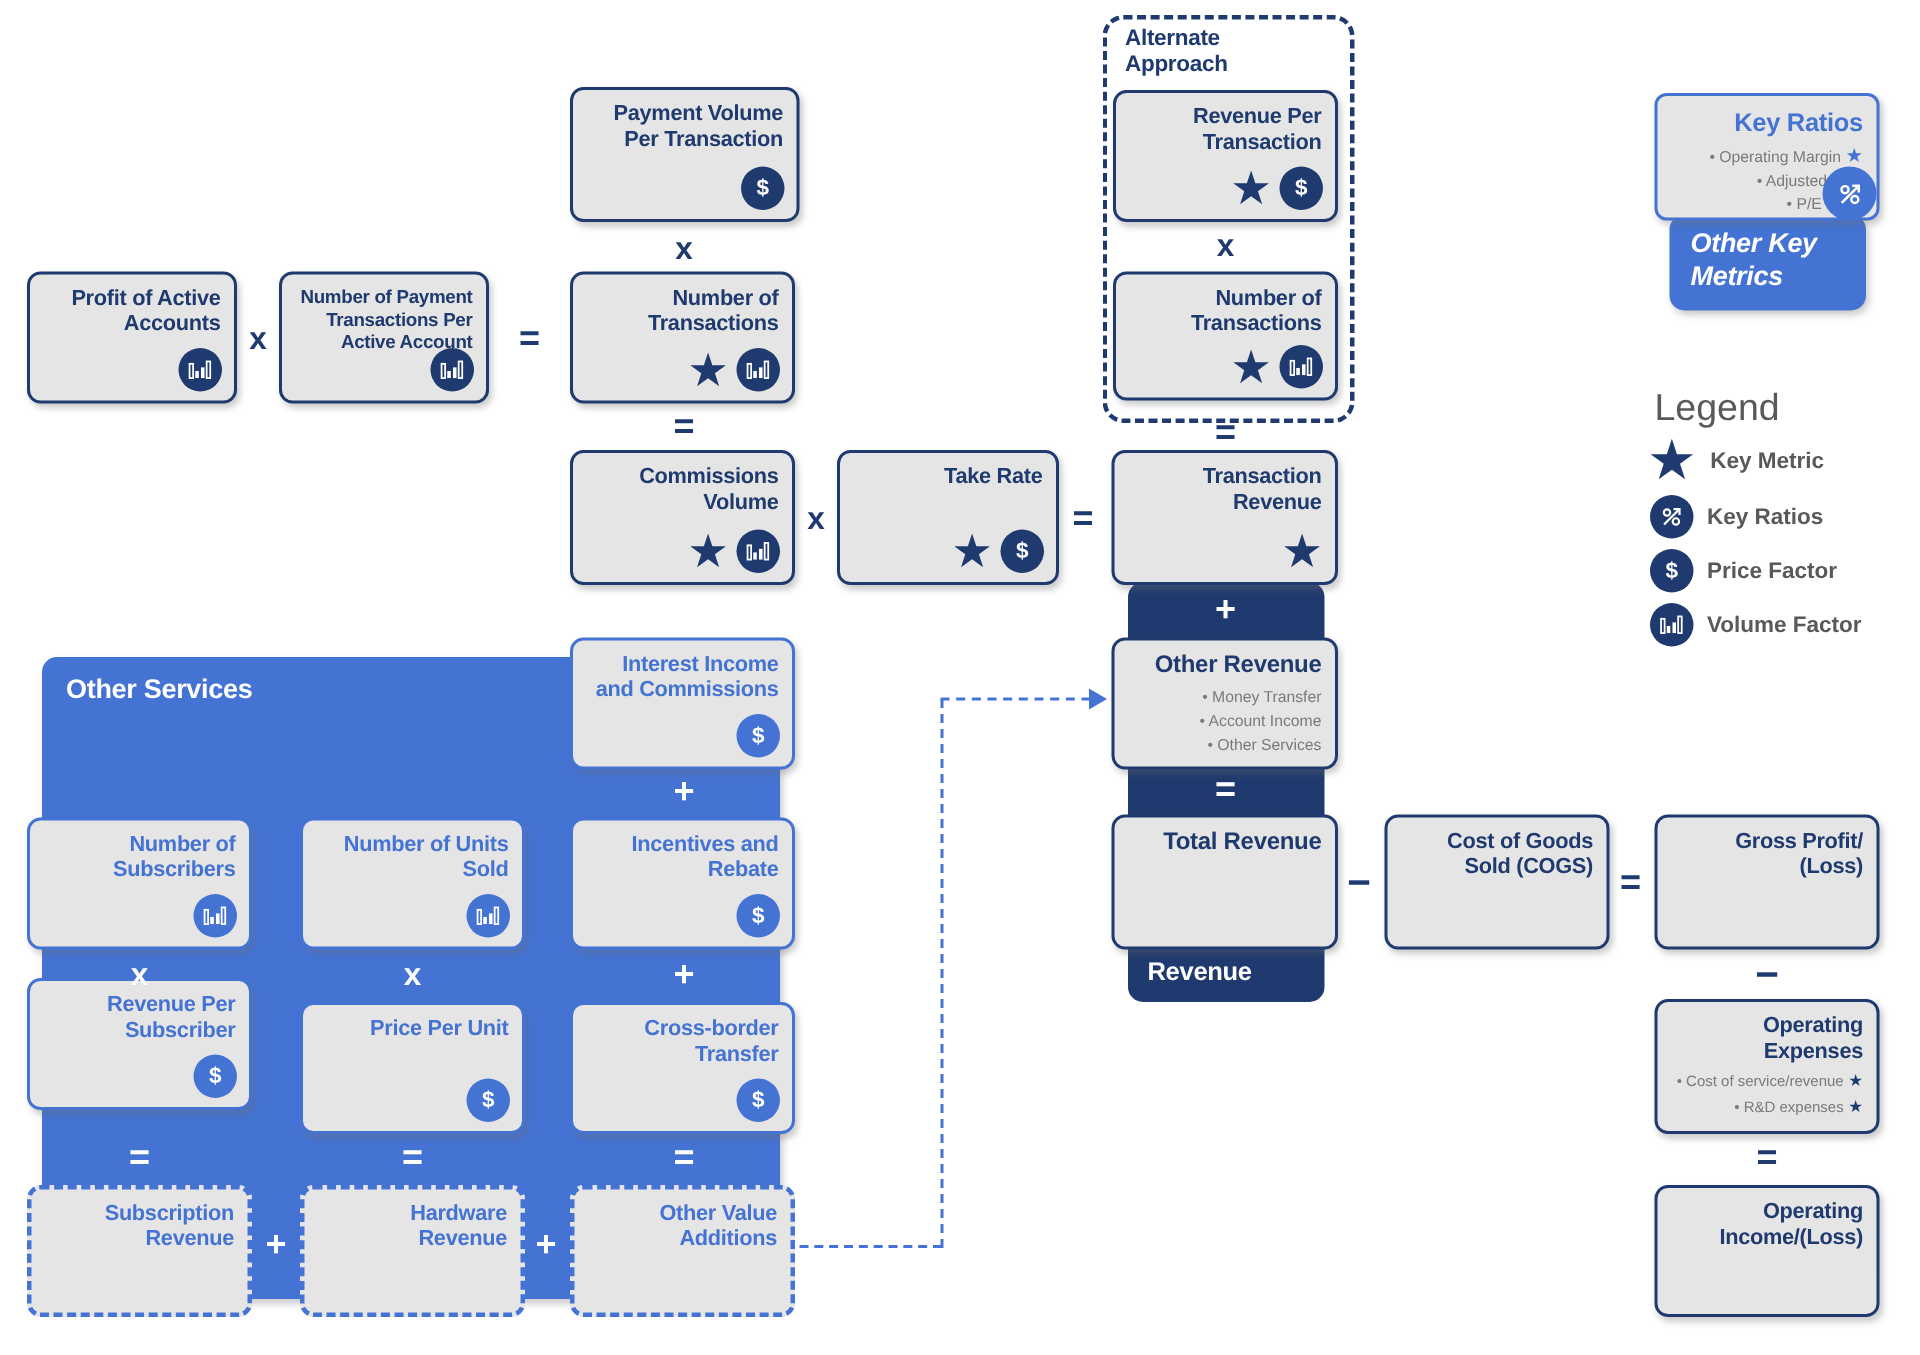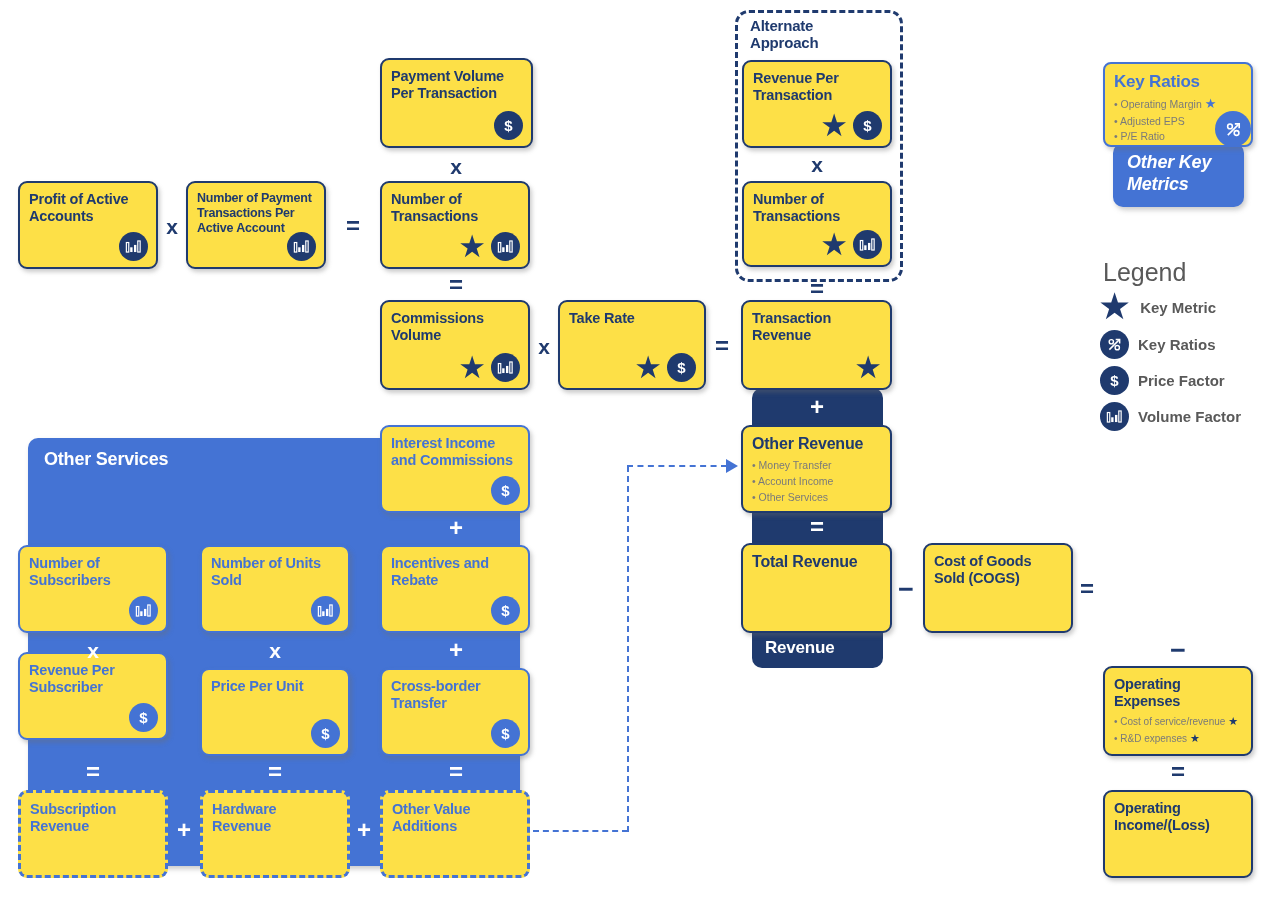"Payment Volume Per Transaction" .box { background: #fde047 -> #e5e5e5; text-align: none -> right }
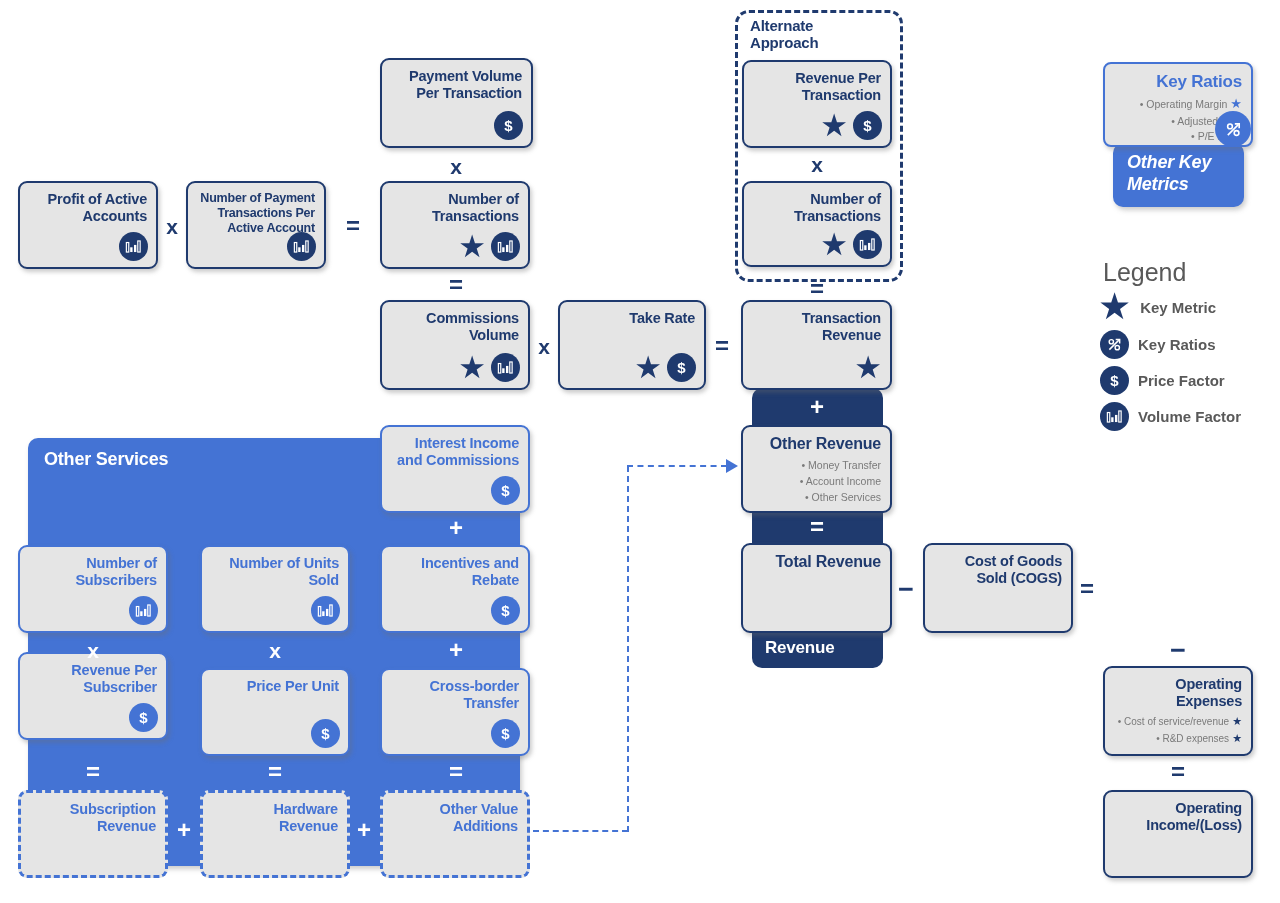"Gross Profit/ (Loss)" div.box { html: none -> <div> <div>Gross Profit/ (Loss)</div> </div> }
